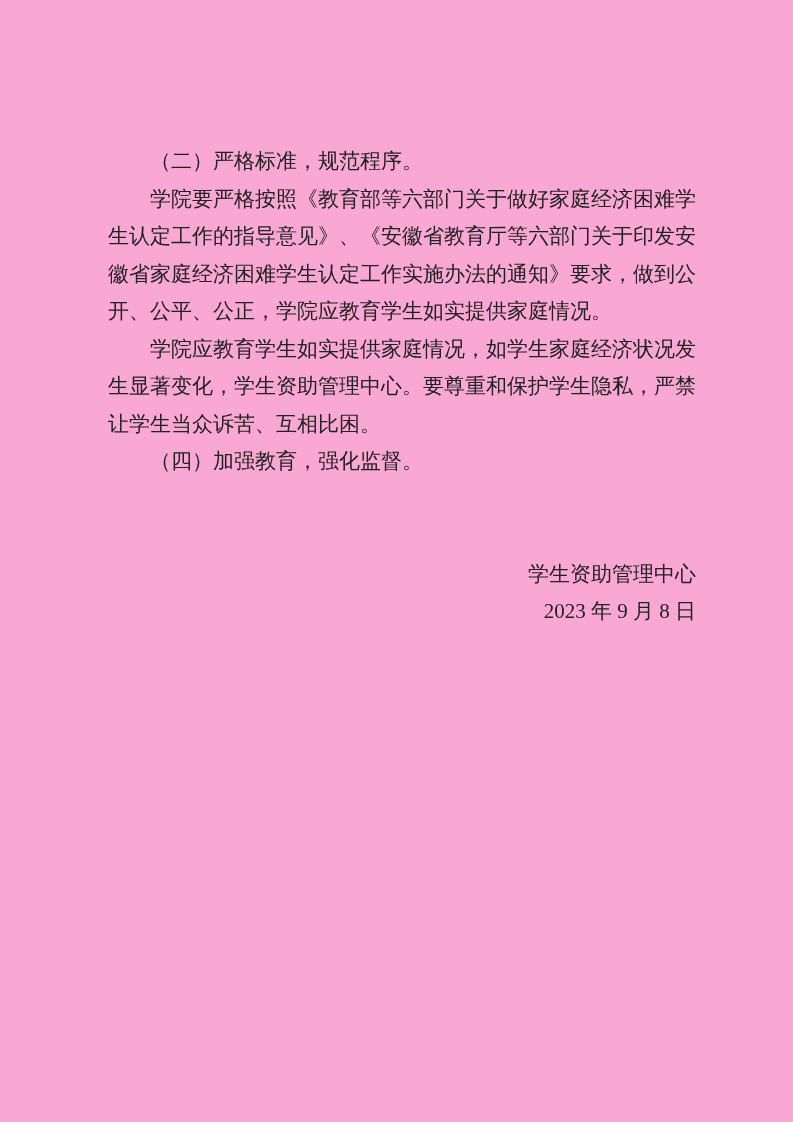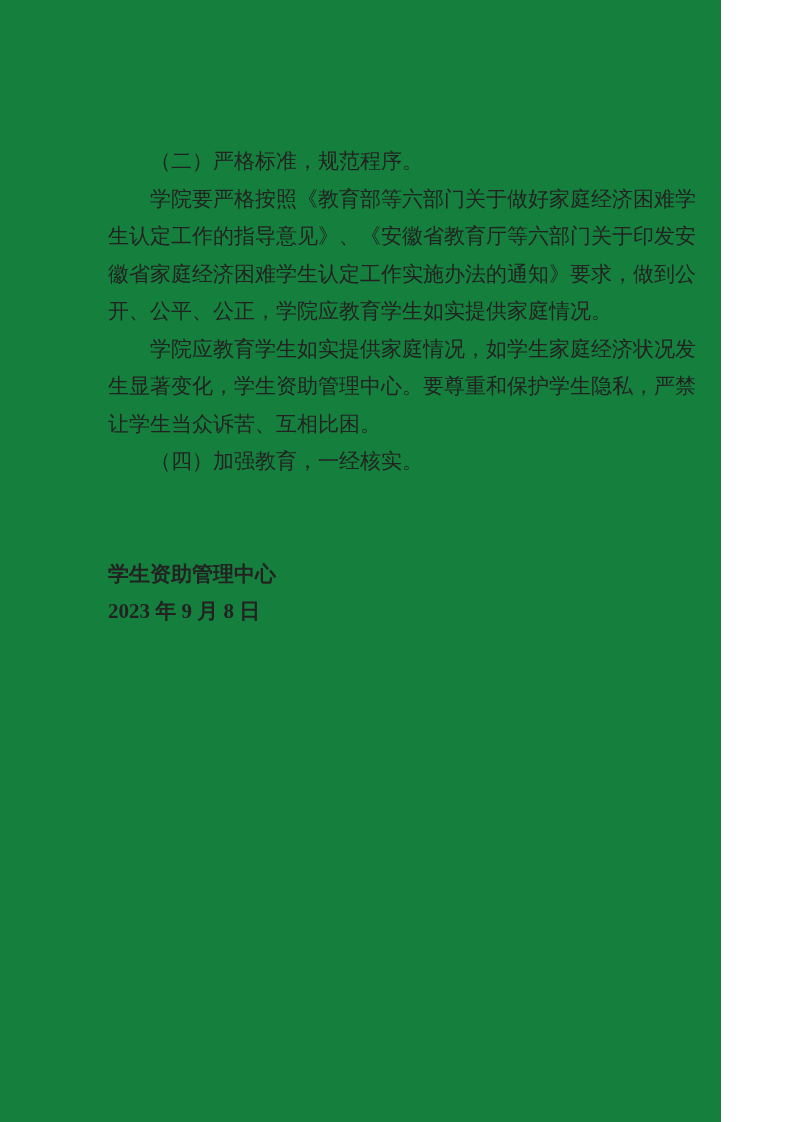"（二）严格标准，规范程序。" .page { background: #15803d -> #f9a8d4; width: 721px -> 793px }
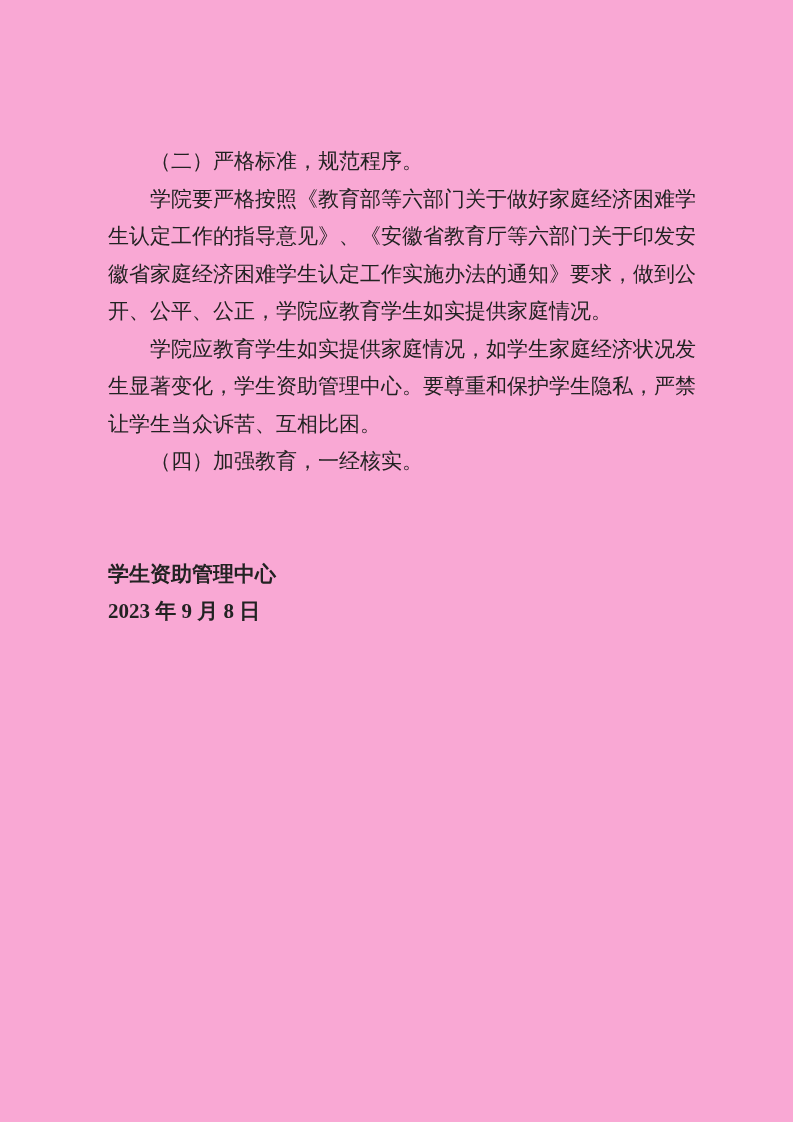"（四）加强教育，一经核实。" p.heading { text: 一经核实 -> 强化监督 }
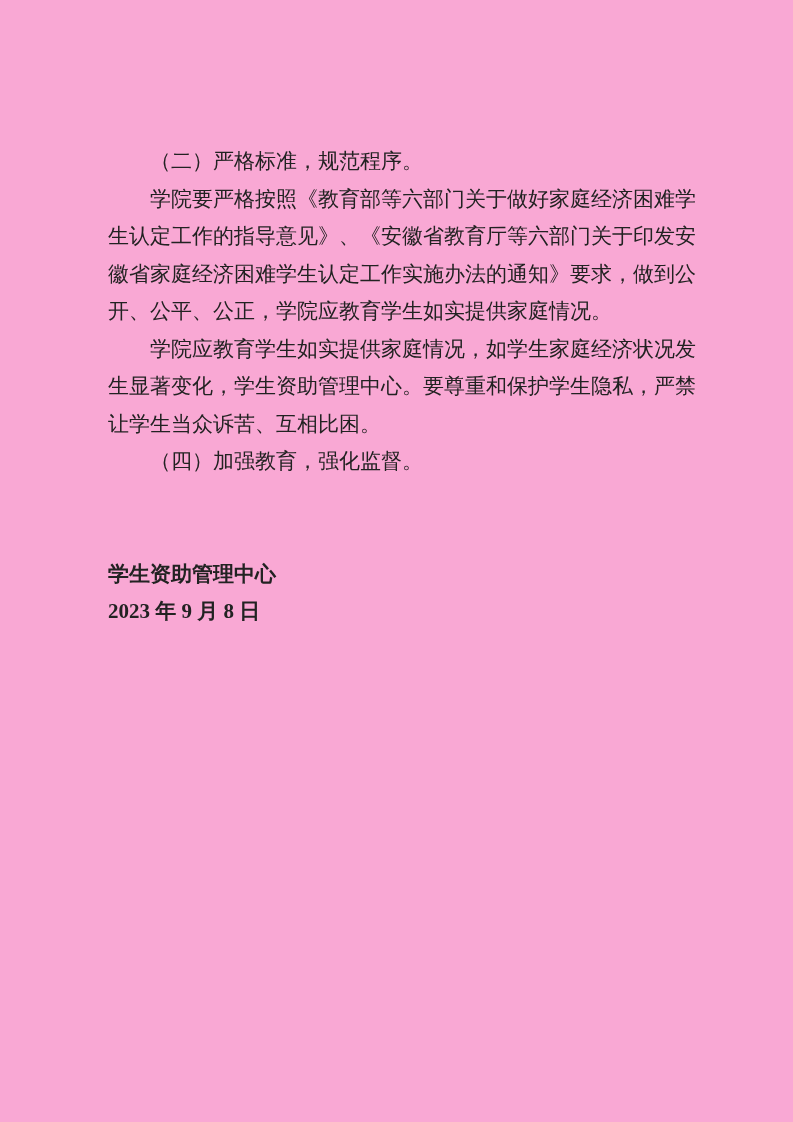"学生资助管理中心" .signature p { font-weight: bold -> none; text-align: left -> right }
